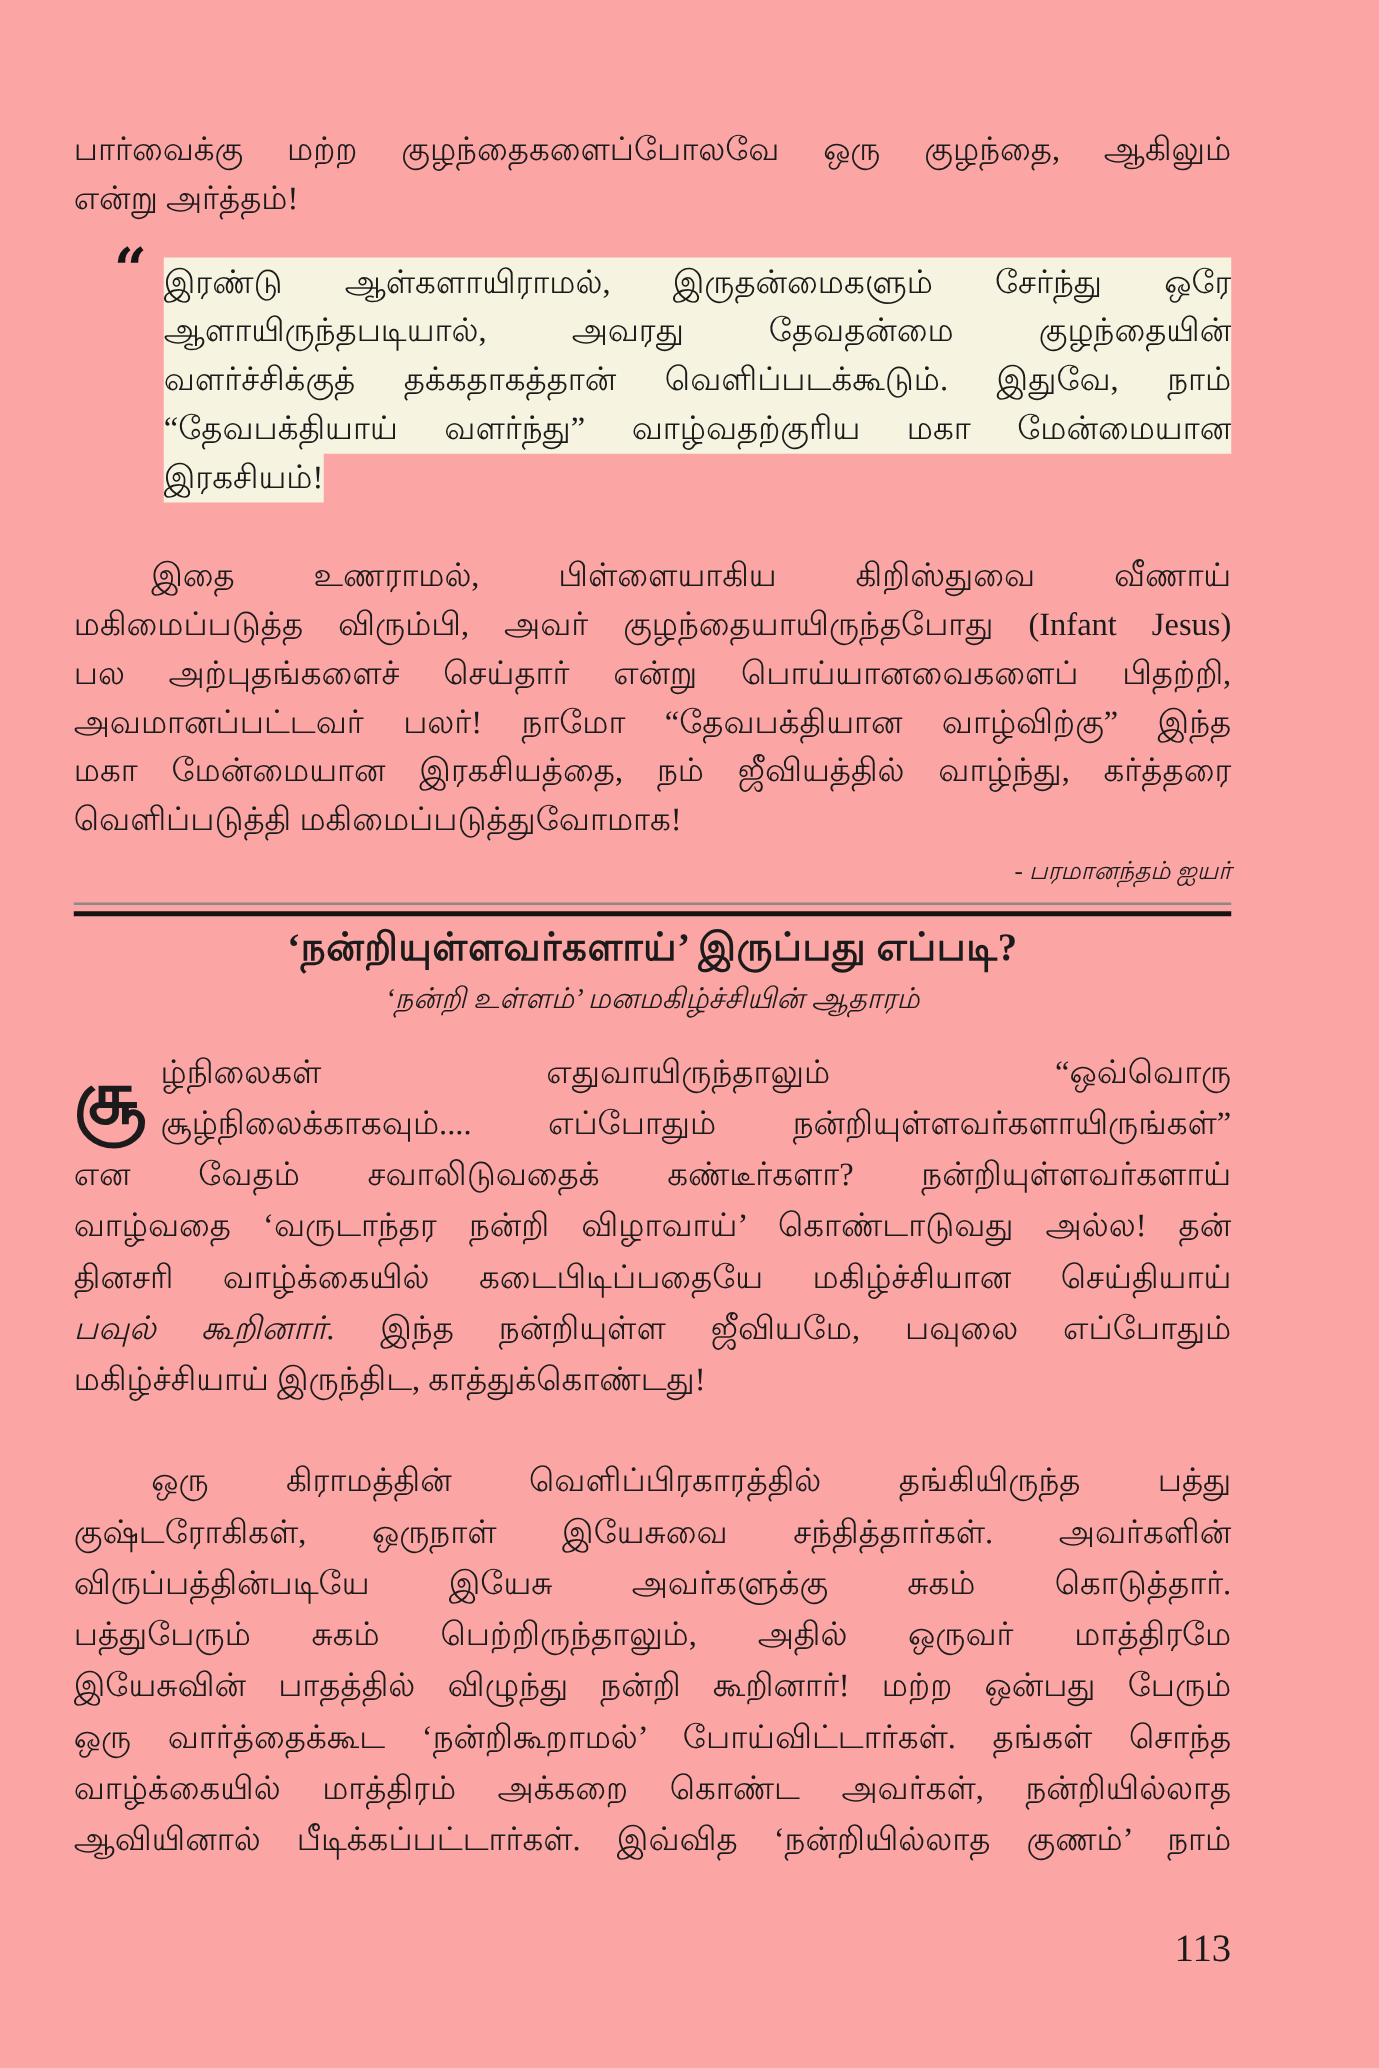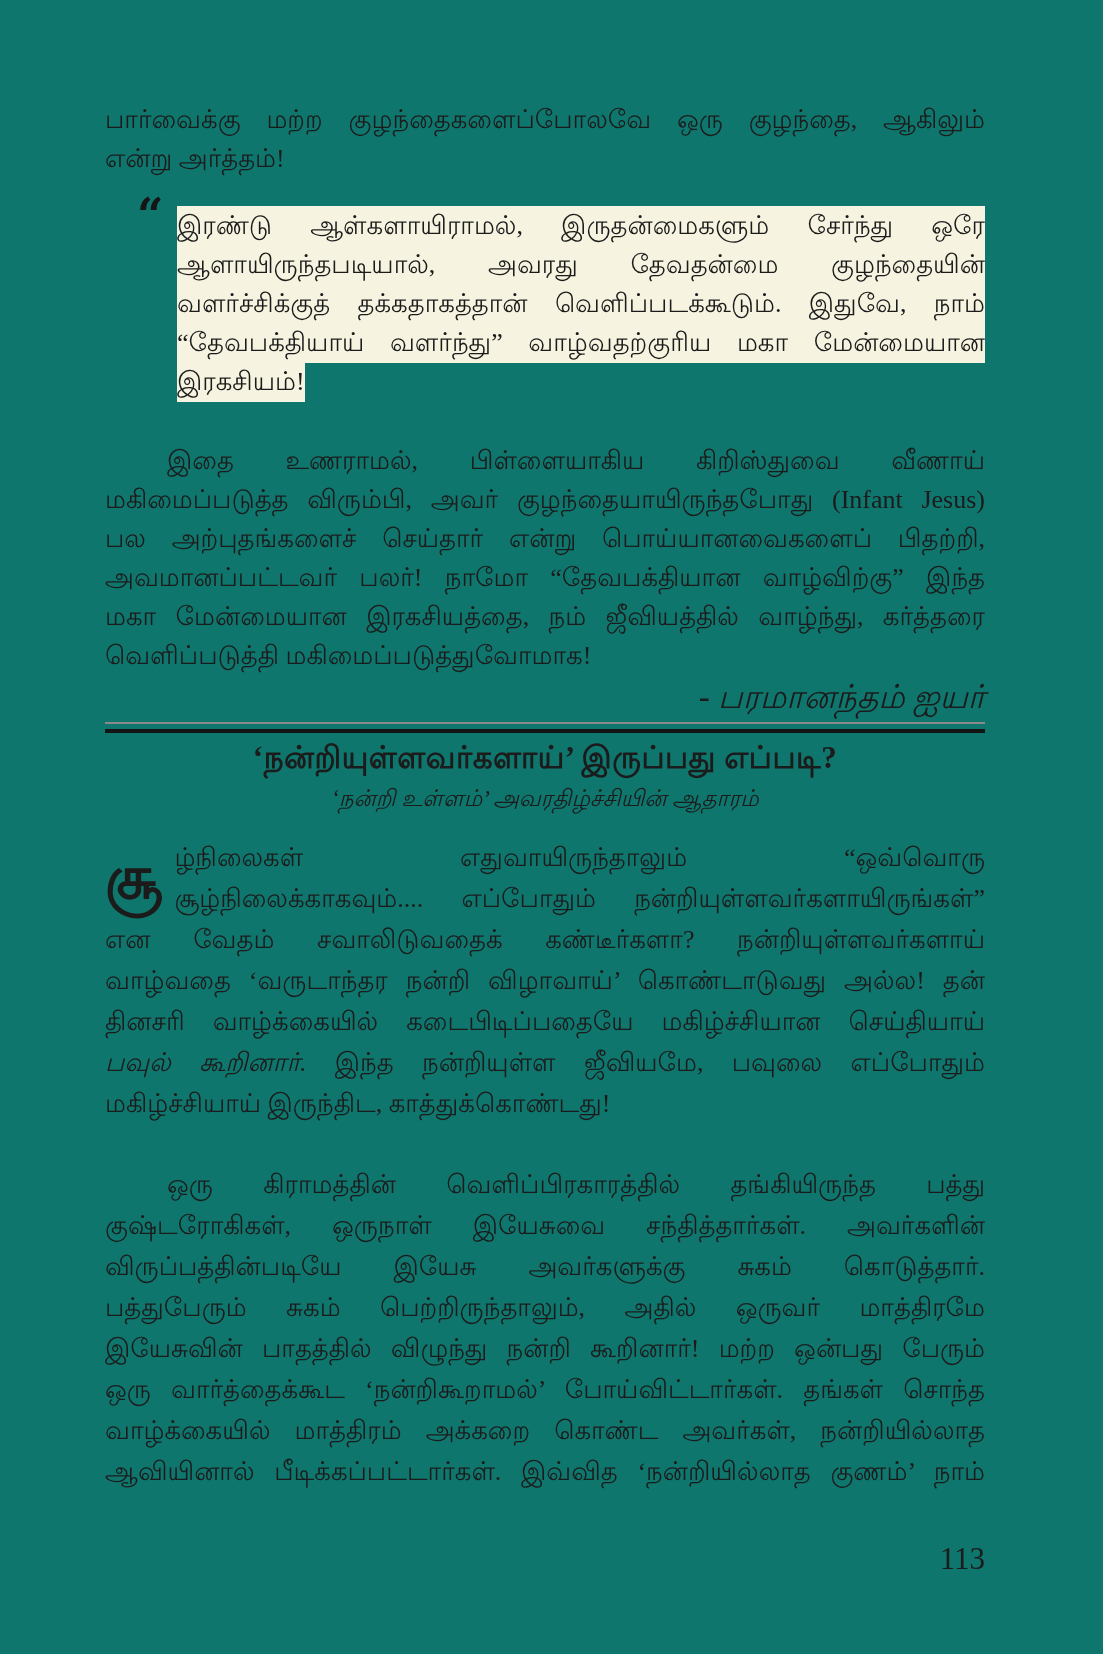"பார்வைக்கு மற்ற குழந்தைகளைப்போலவே ஒரு" .page { background: #0f766e -> #fca5a5; padding: 100px 118px 0 105px -> 100px 118px 0 59px }
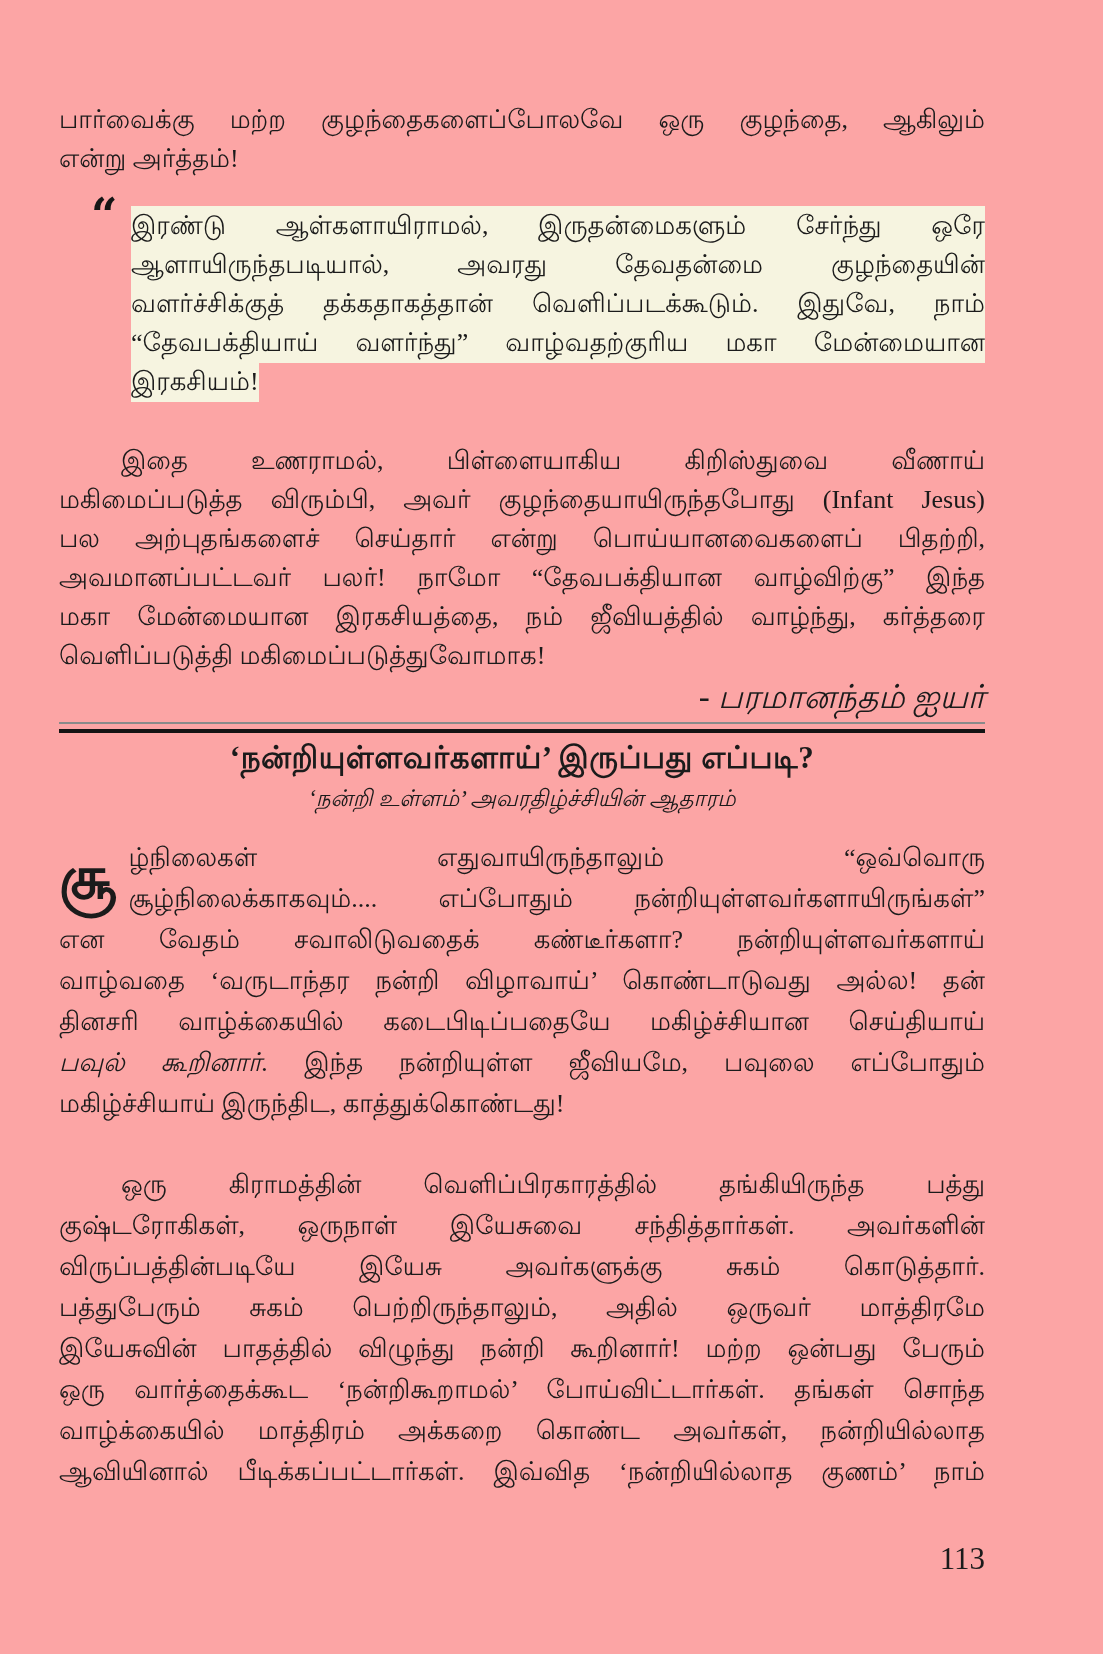"- பரமானந்தம் ஐயர்" .attribution { font-size: 33px -> 20px }
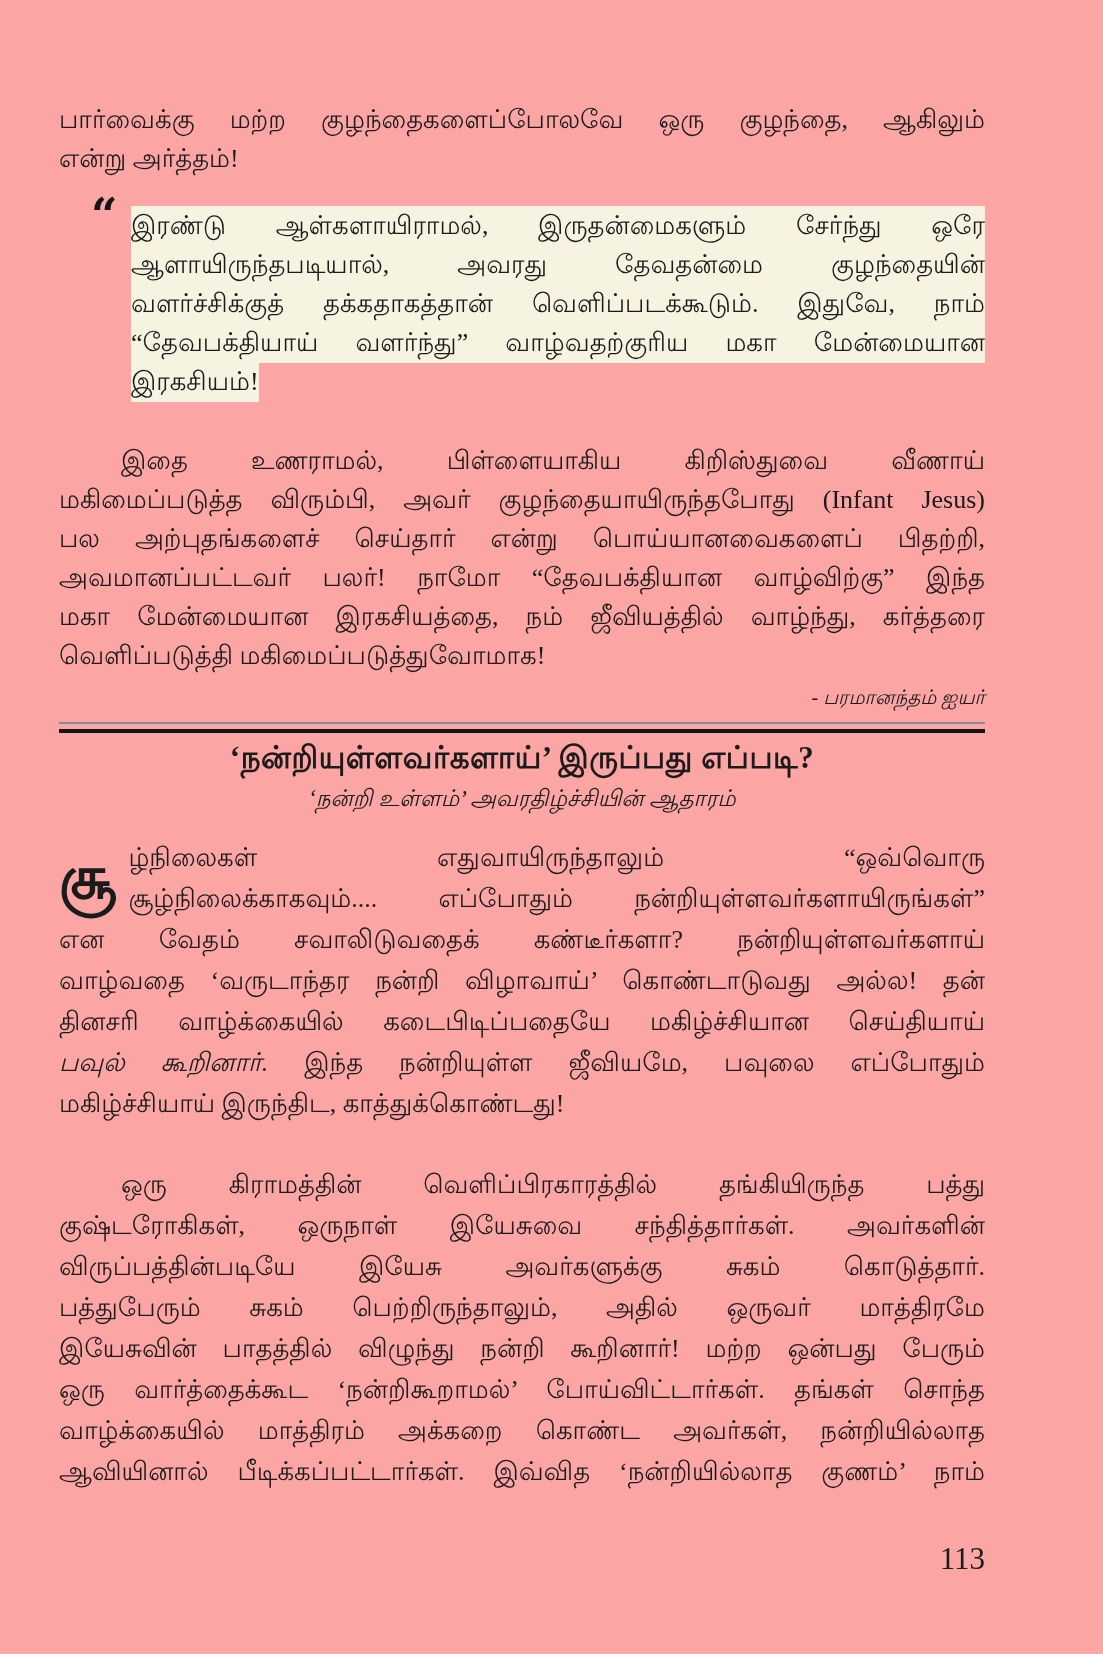"‘நன்றி உள்ளம்’ அவரதிழ்ச்சியின் ஆதாரம்" div.subheading { text: அவரதிழ்ச்சியின் -> மனமகிழ்ச்சியின் }
